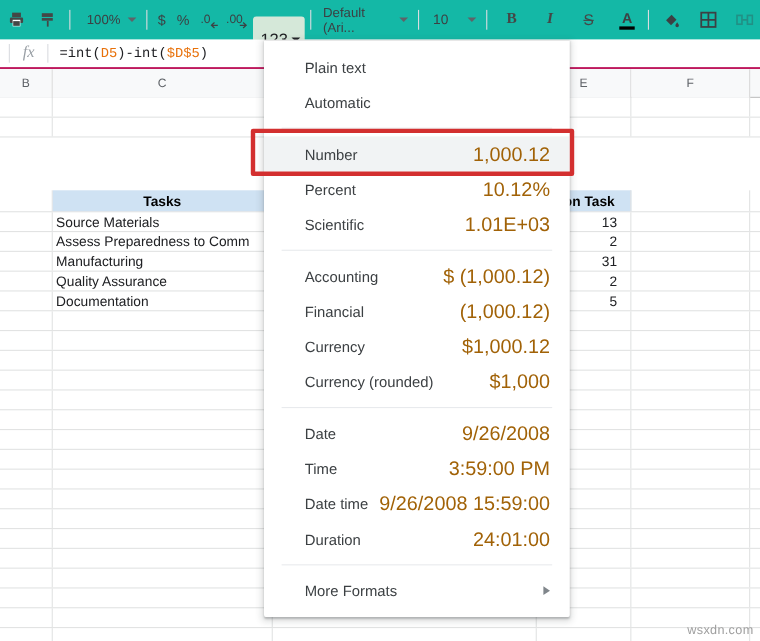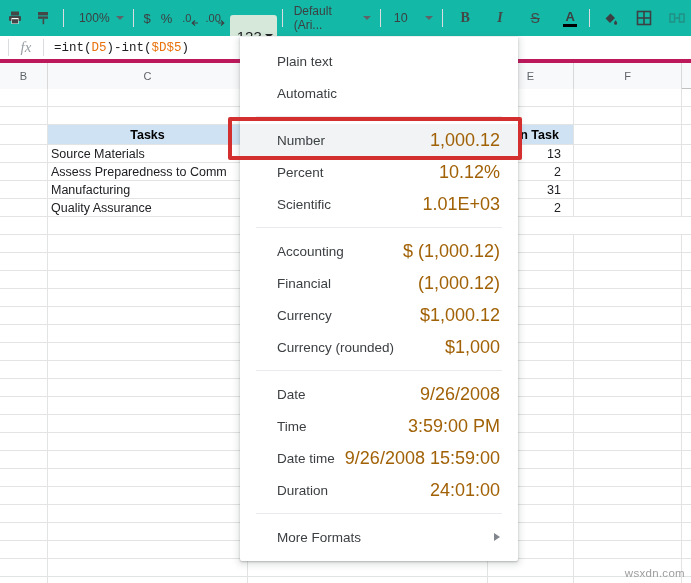"fx" #formulabar { border-bottom: 4px solid #be185d -> 2px solid #be185d }
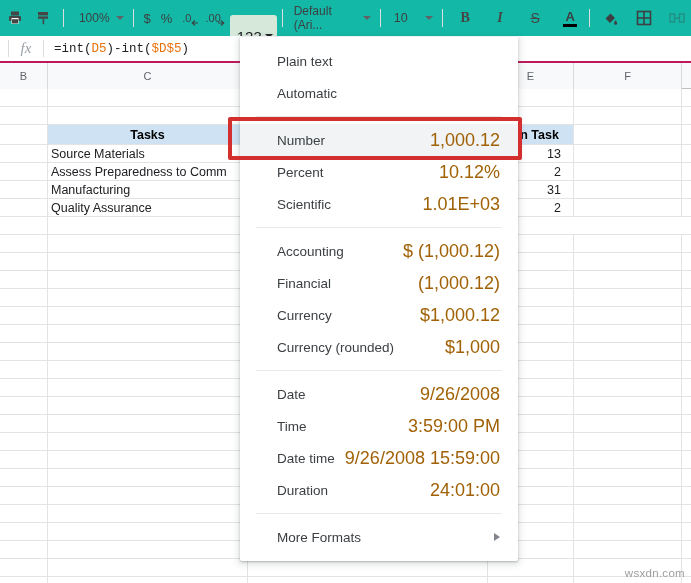"Tasks" div.gridrow { margin-top: none -> 48px }
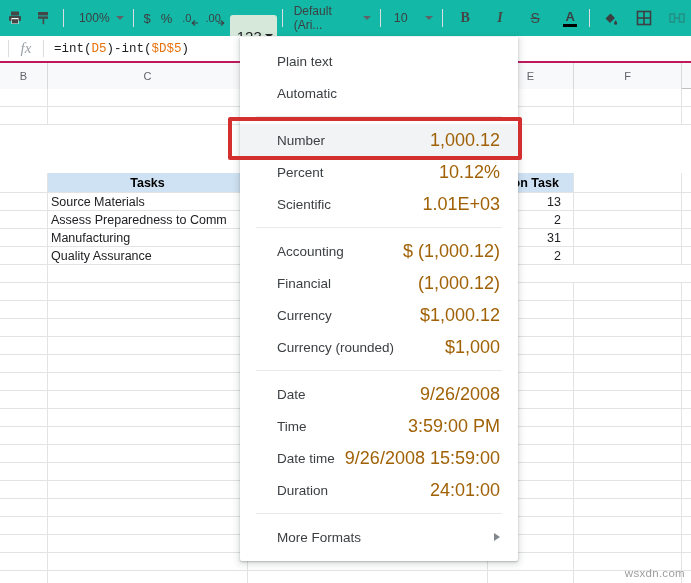"Documentation" div.cell { html: none -> <div>Documentation</div> }
